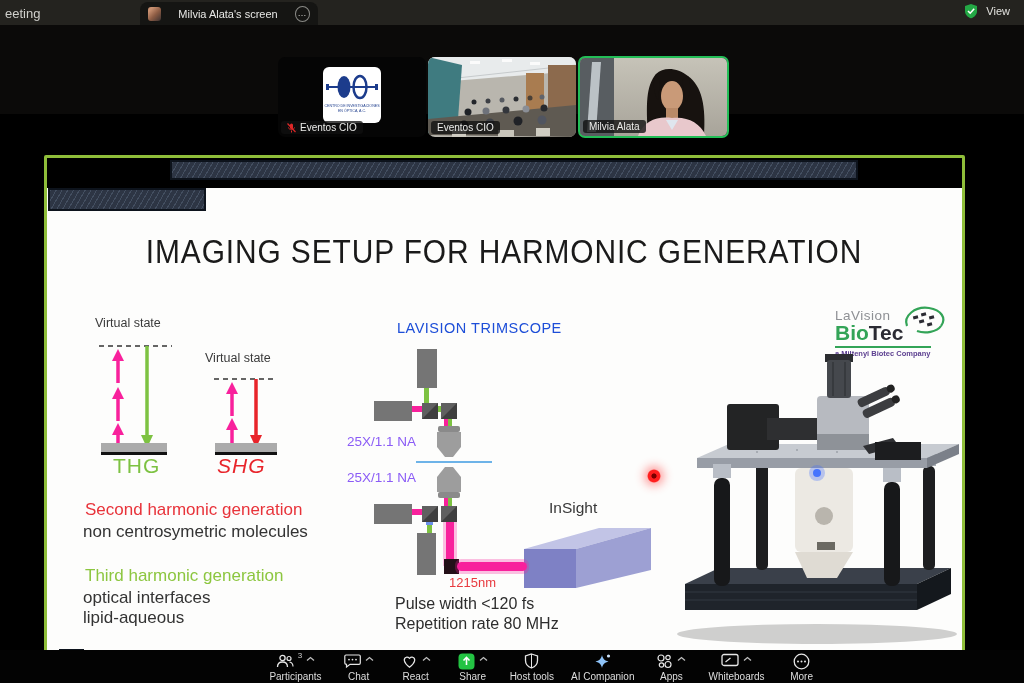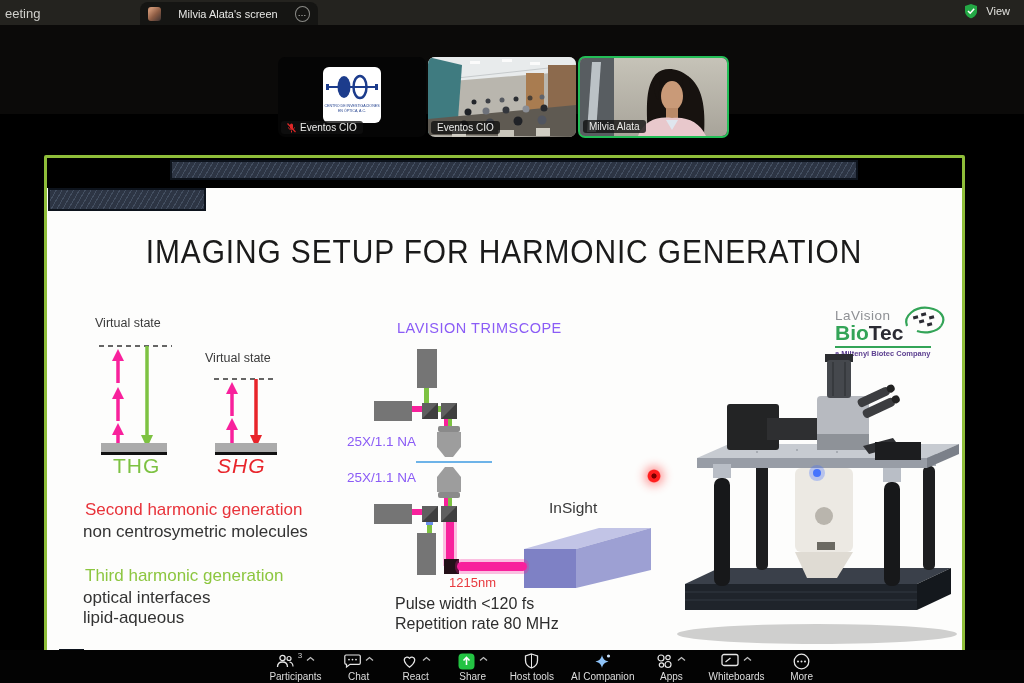"LAVISION TRIMSCOPE" .f14t { color: #8b5cf6 -> #1d4ed8 }
